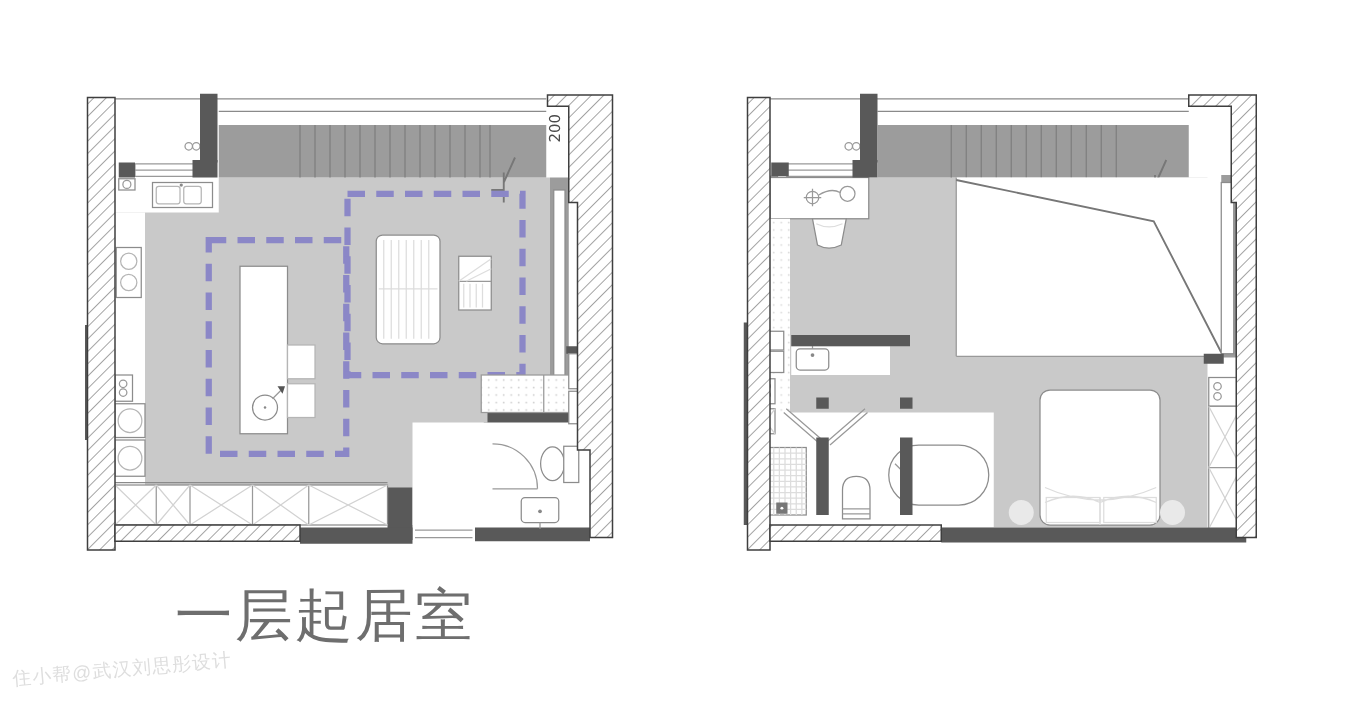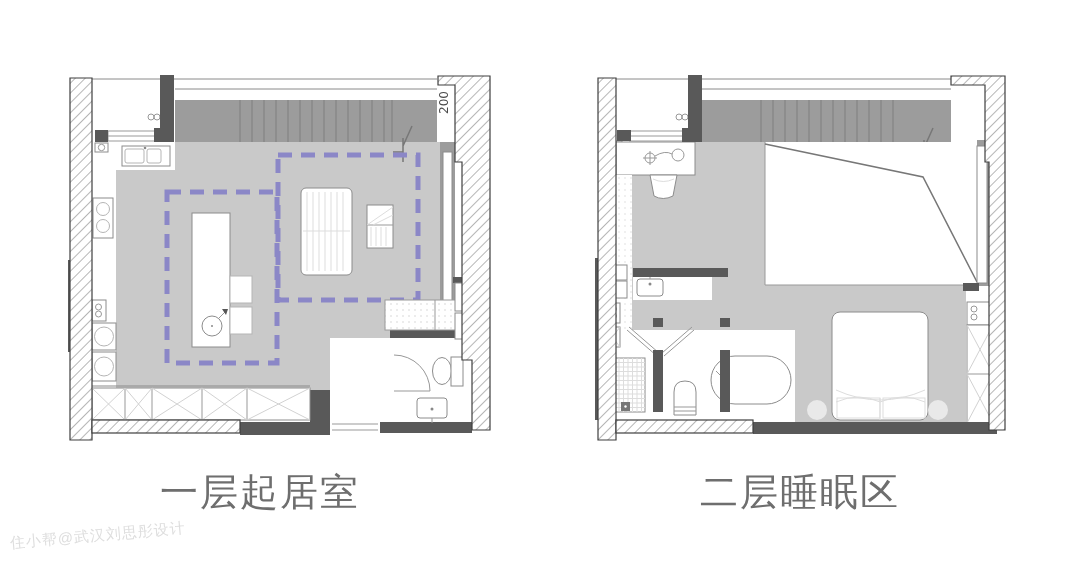"一层起居室" .plan-label { font-size: 38px -> 46px }
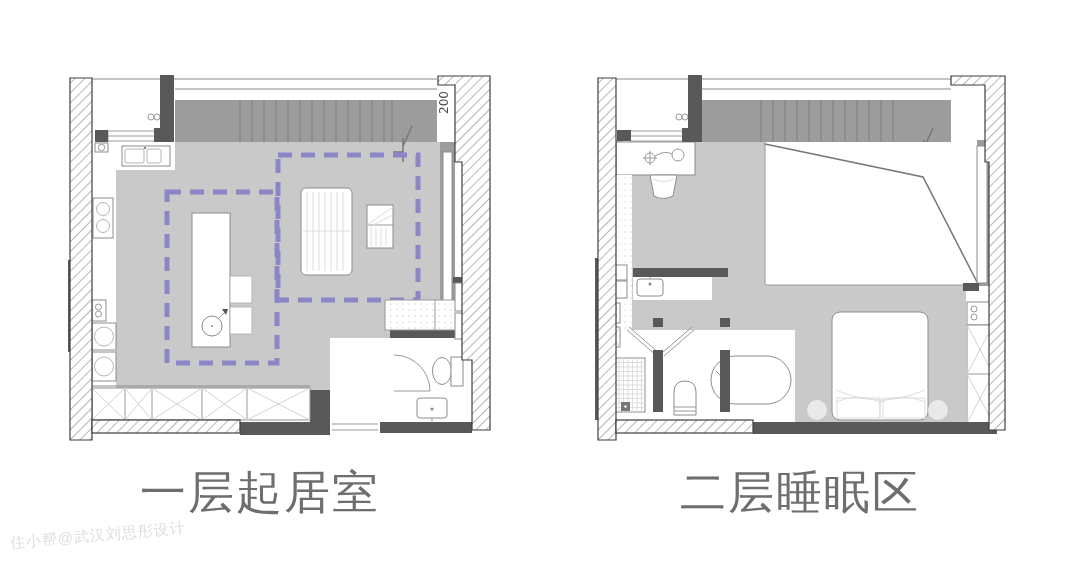"二层睡眠区" div.plan-label { html: <div>二层睡眠区</div> -> none }
